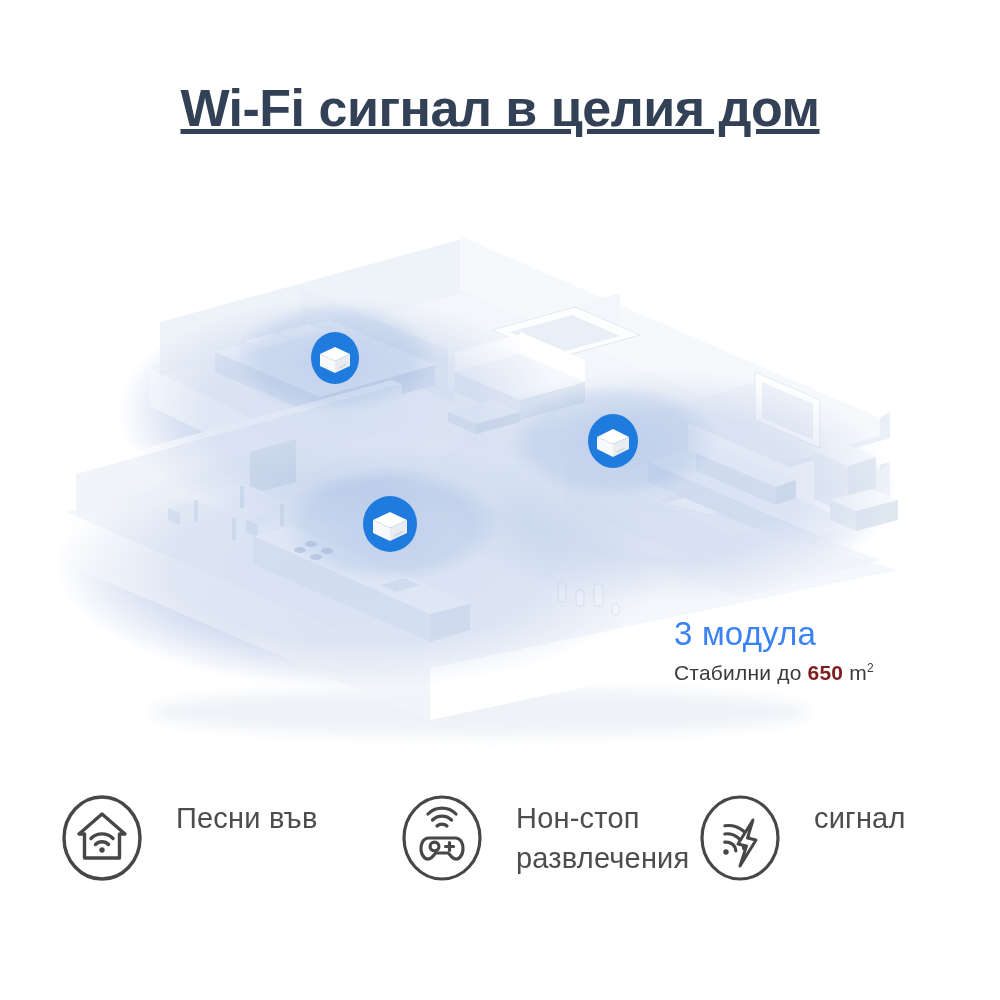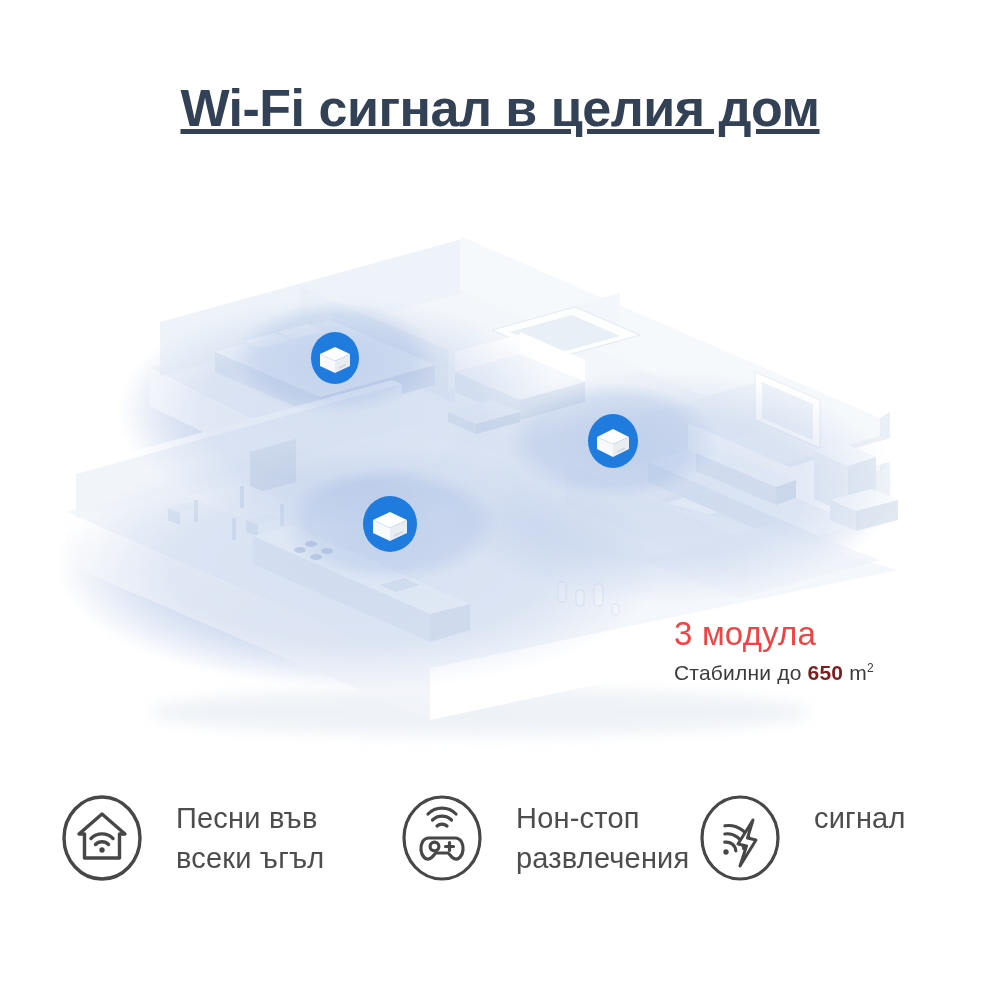"3 модула" .coverage .modules { color: #ef4444 -> #3b82f6 }
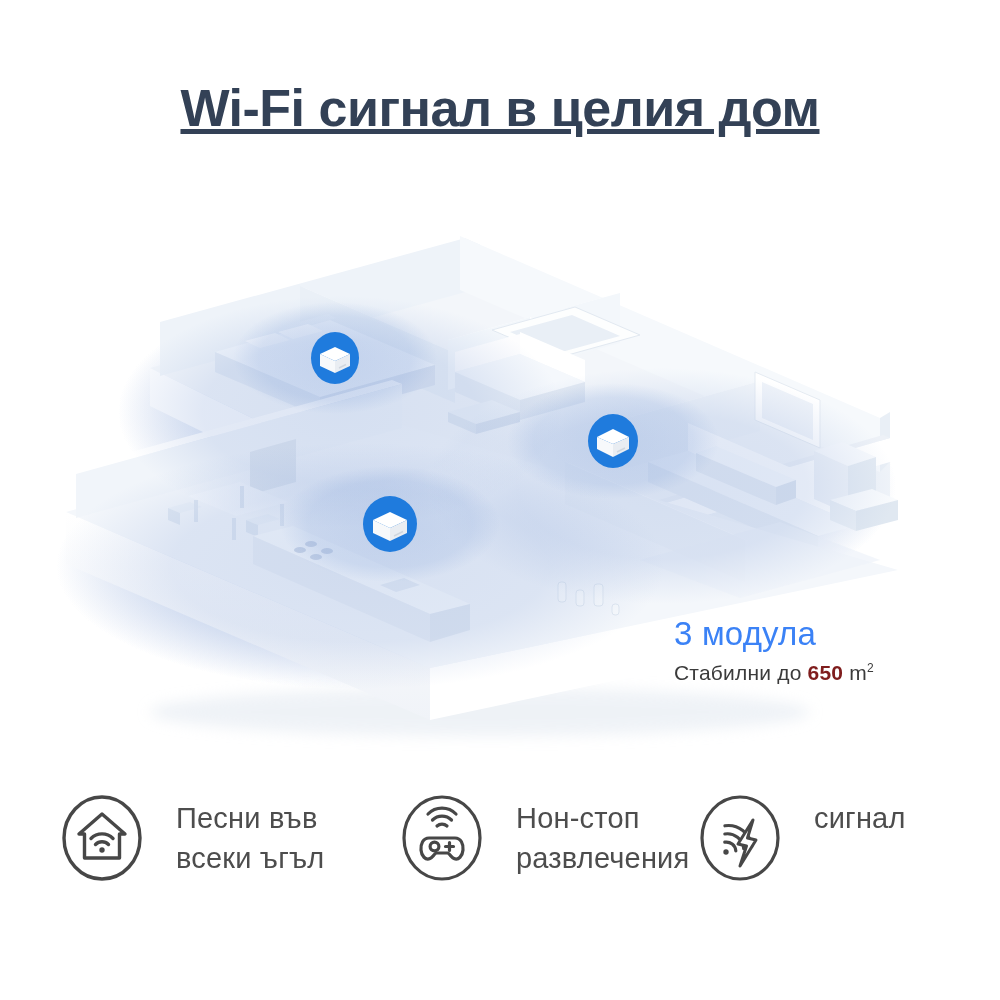"всеки ъгъл" span { html: <span>всеки ъгъл</span> -> none }
